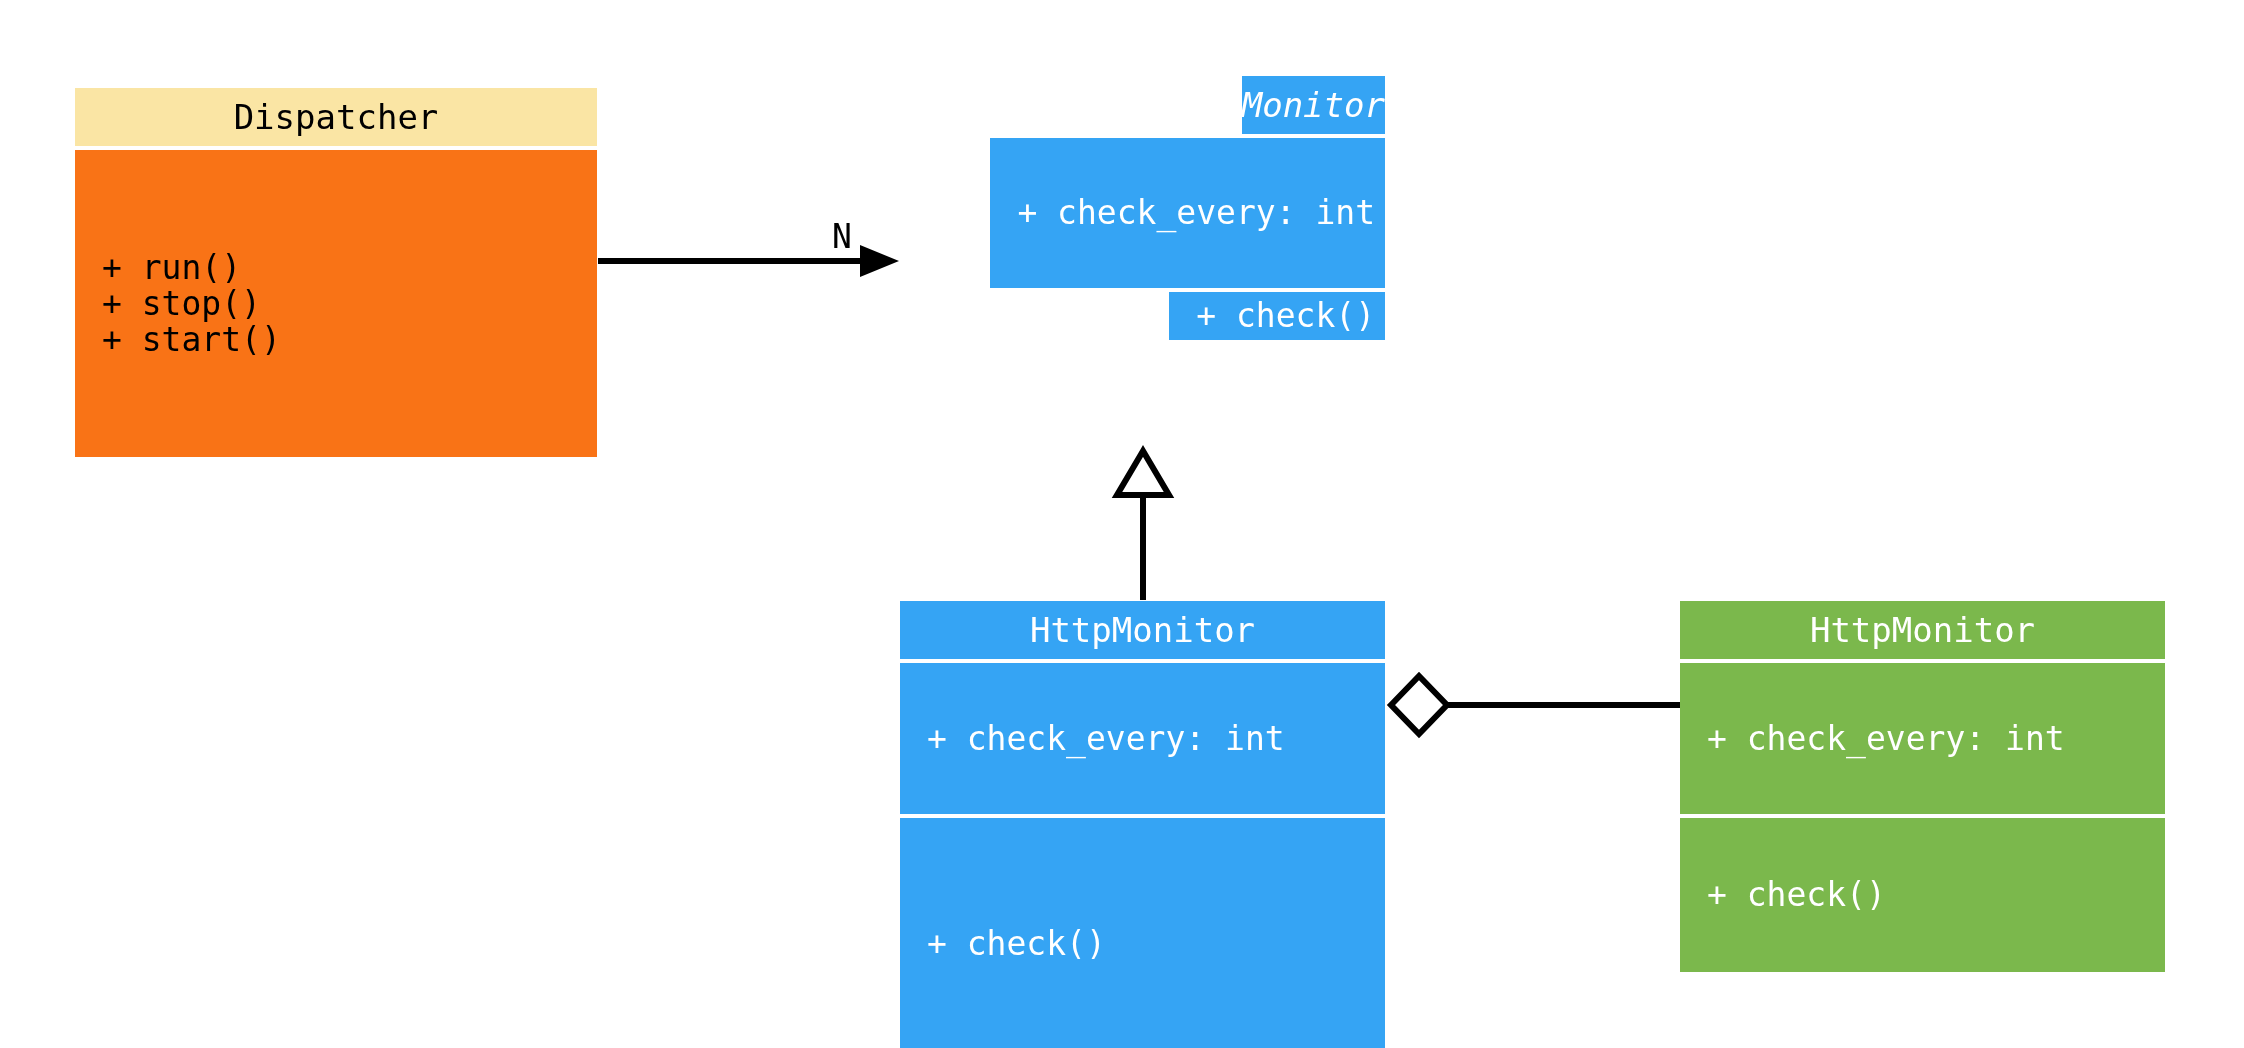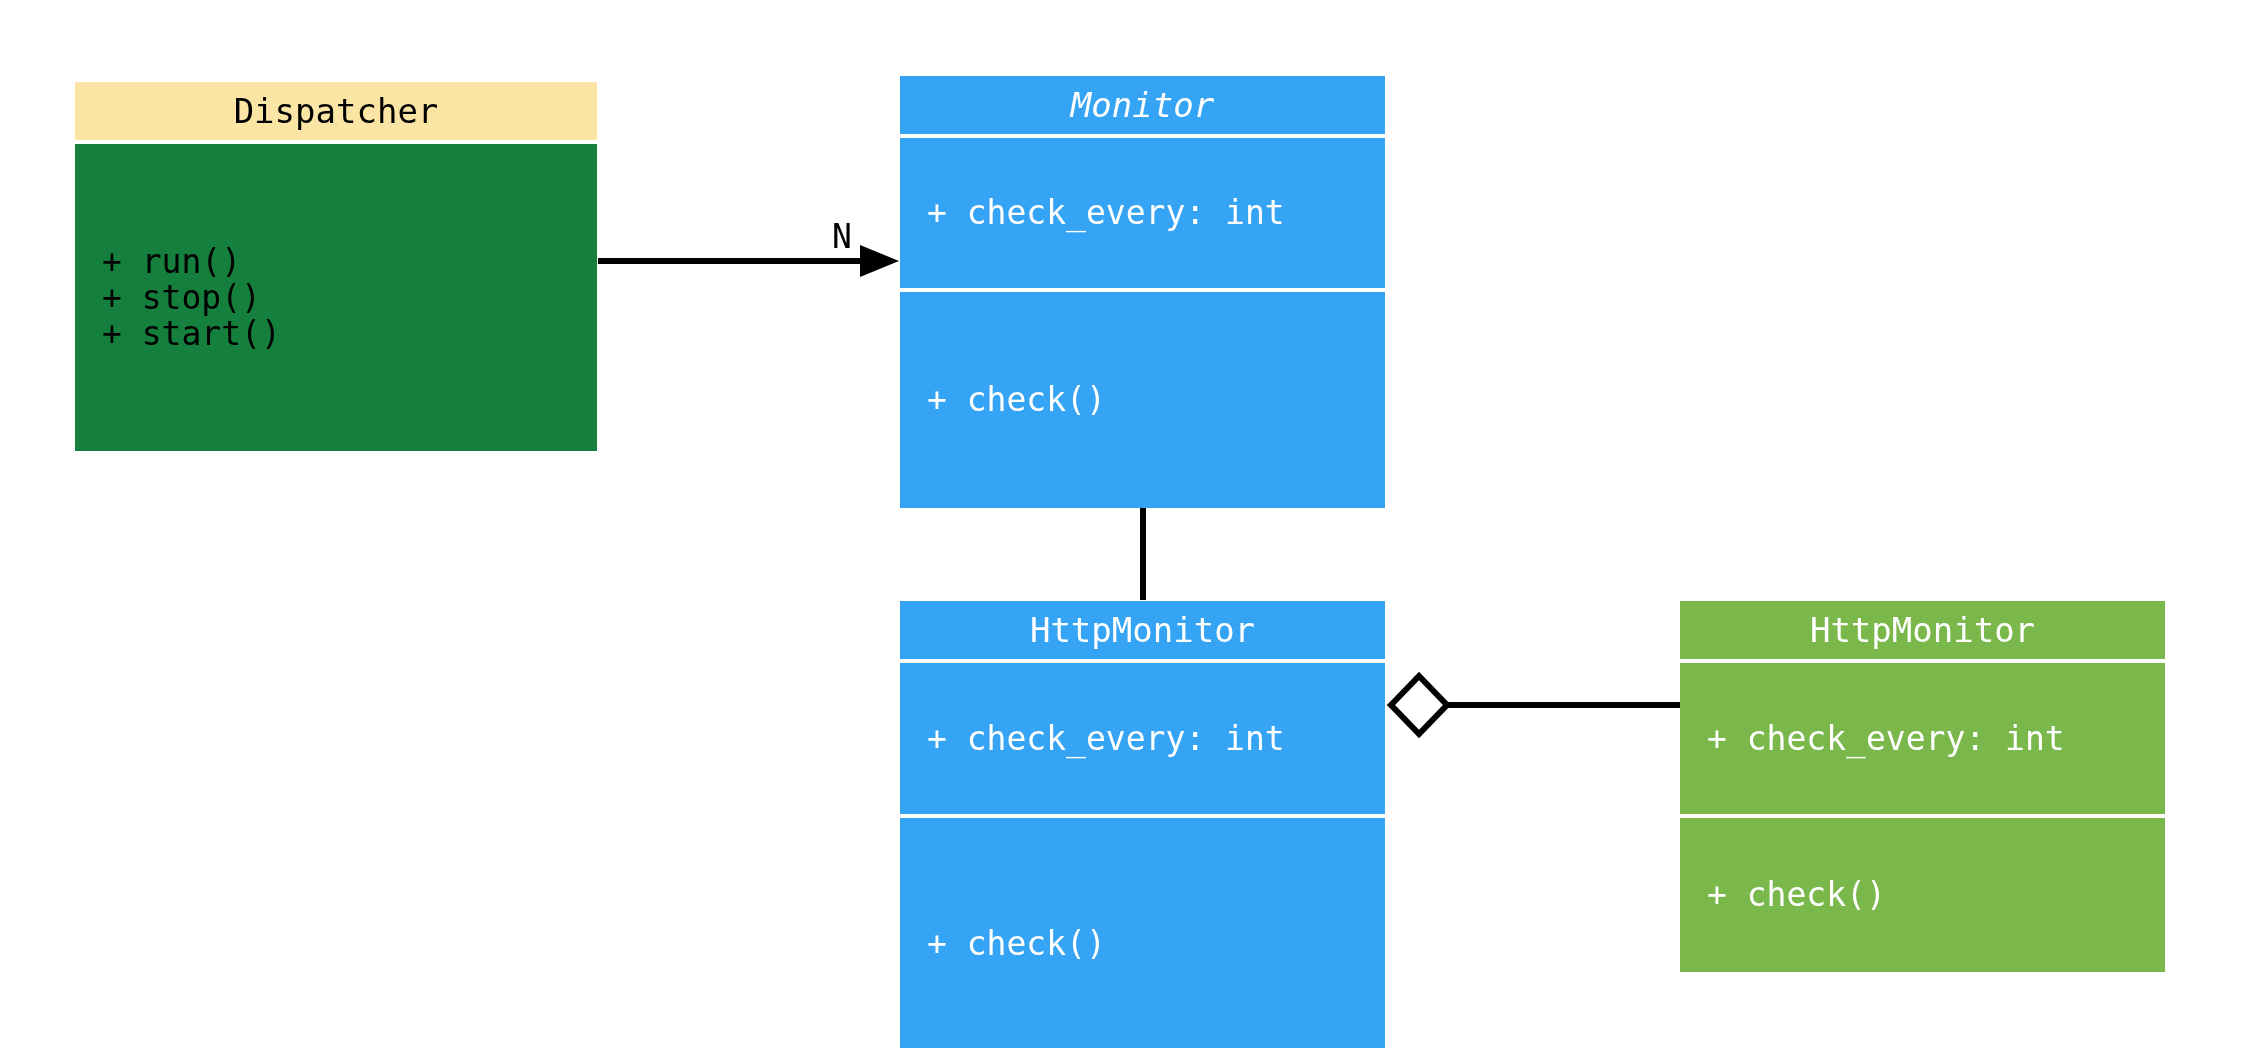"Dispatcher" div.class-box { top: 82px -> 88px }
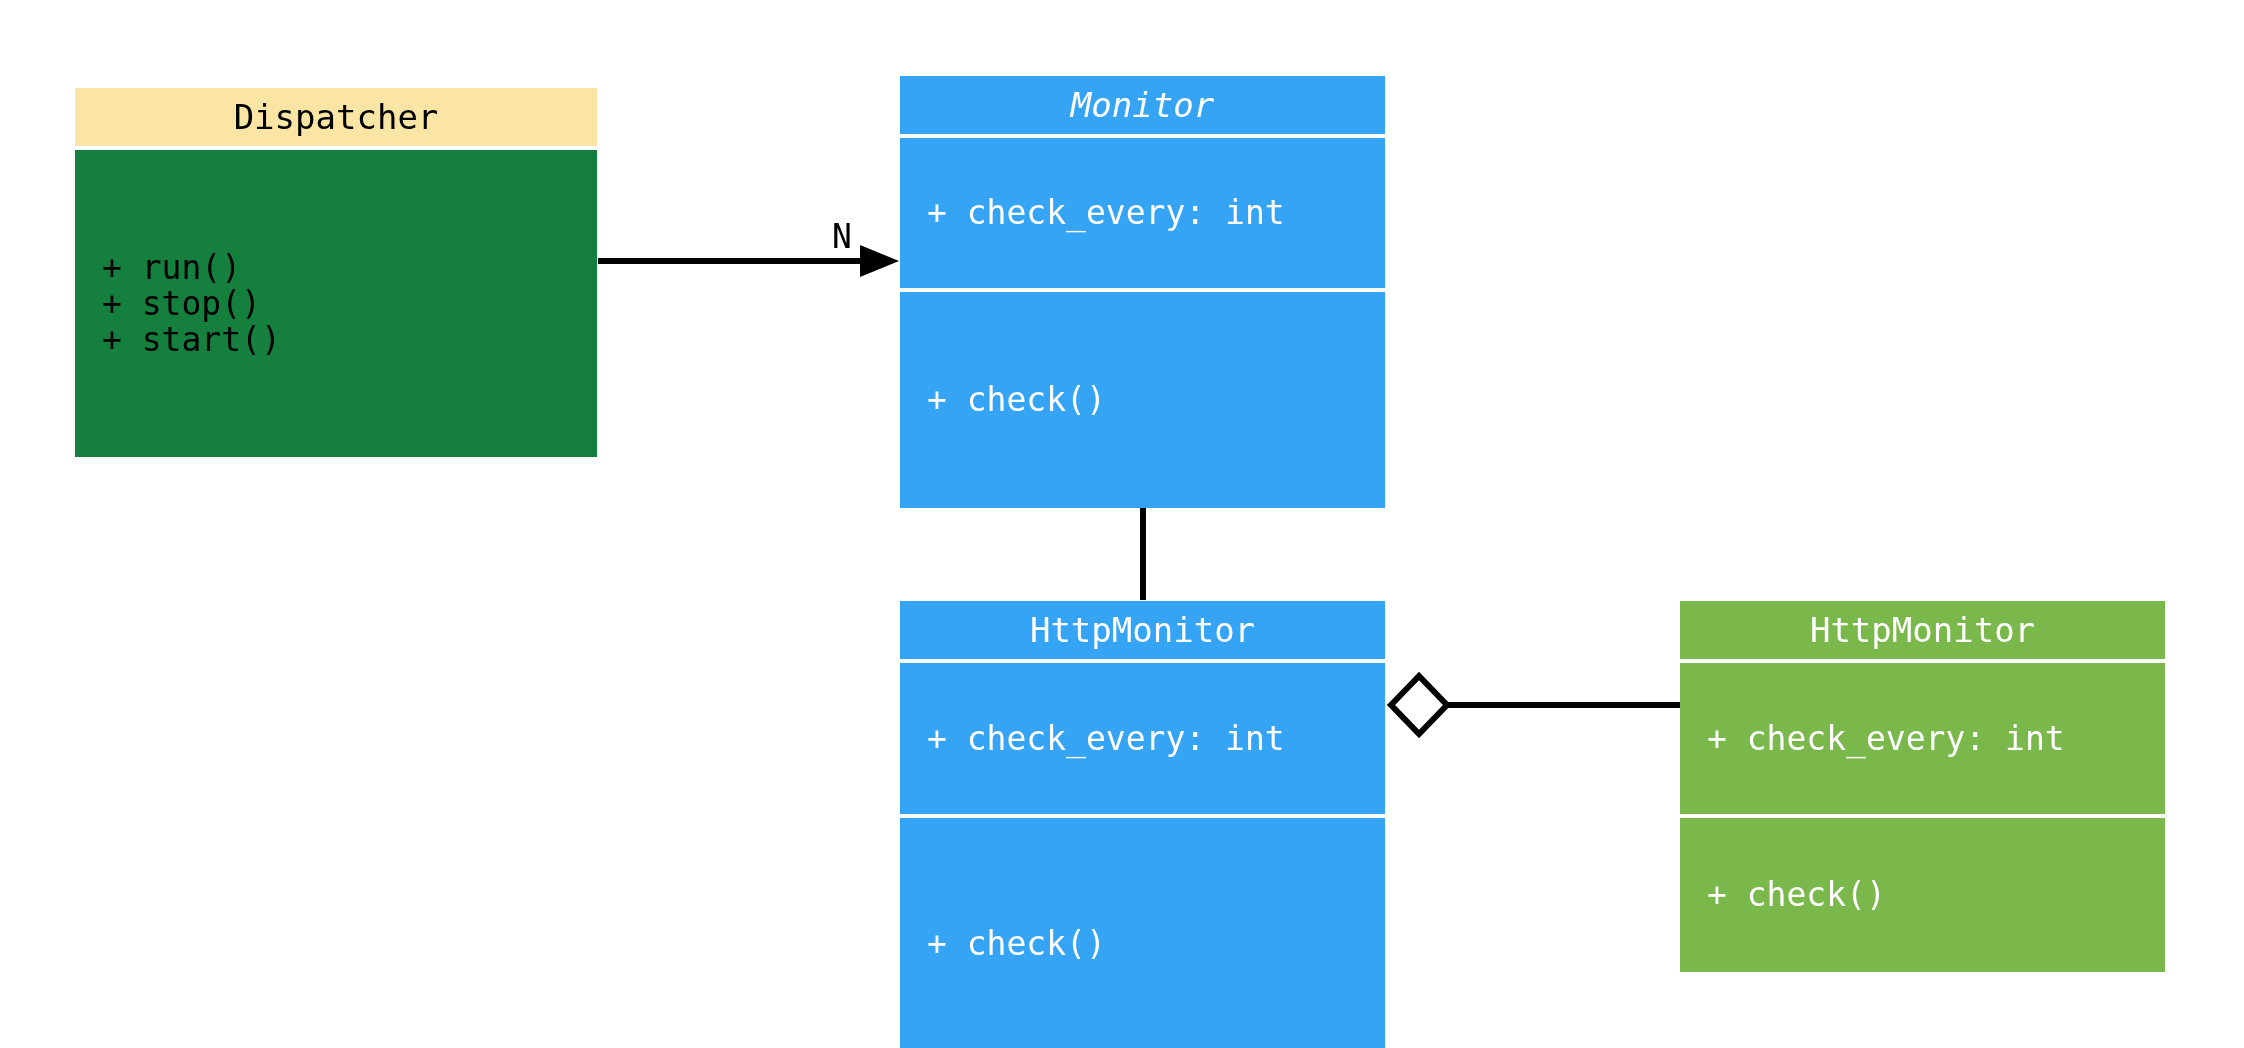"Monitor" div.class-box { align-items: none -> flex-end; height: 432px -> 264px }
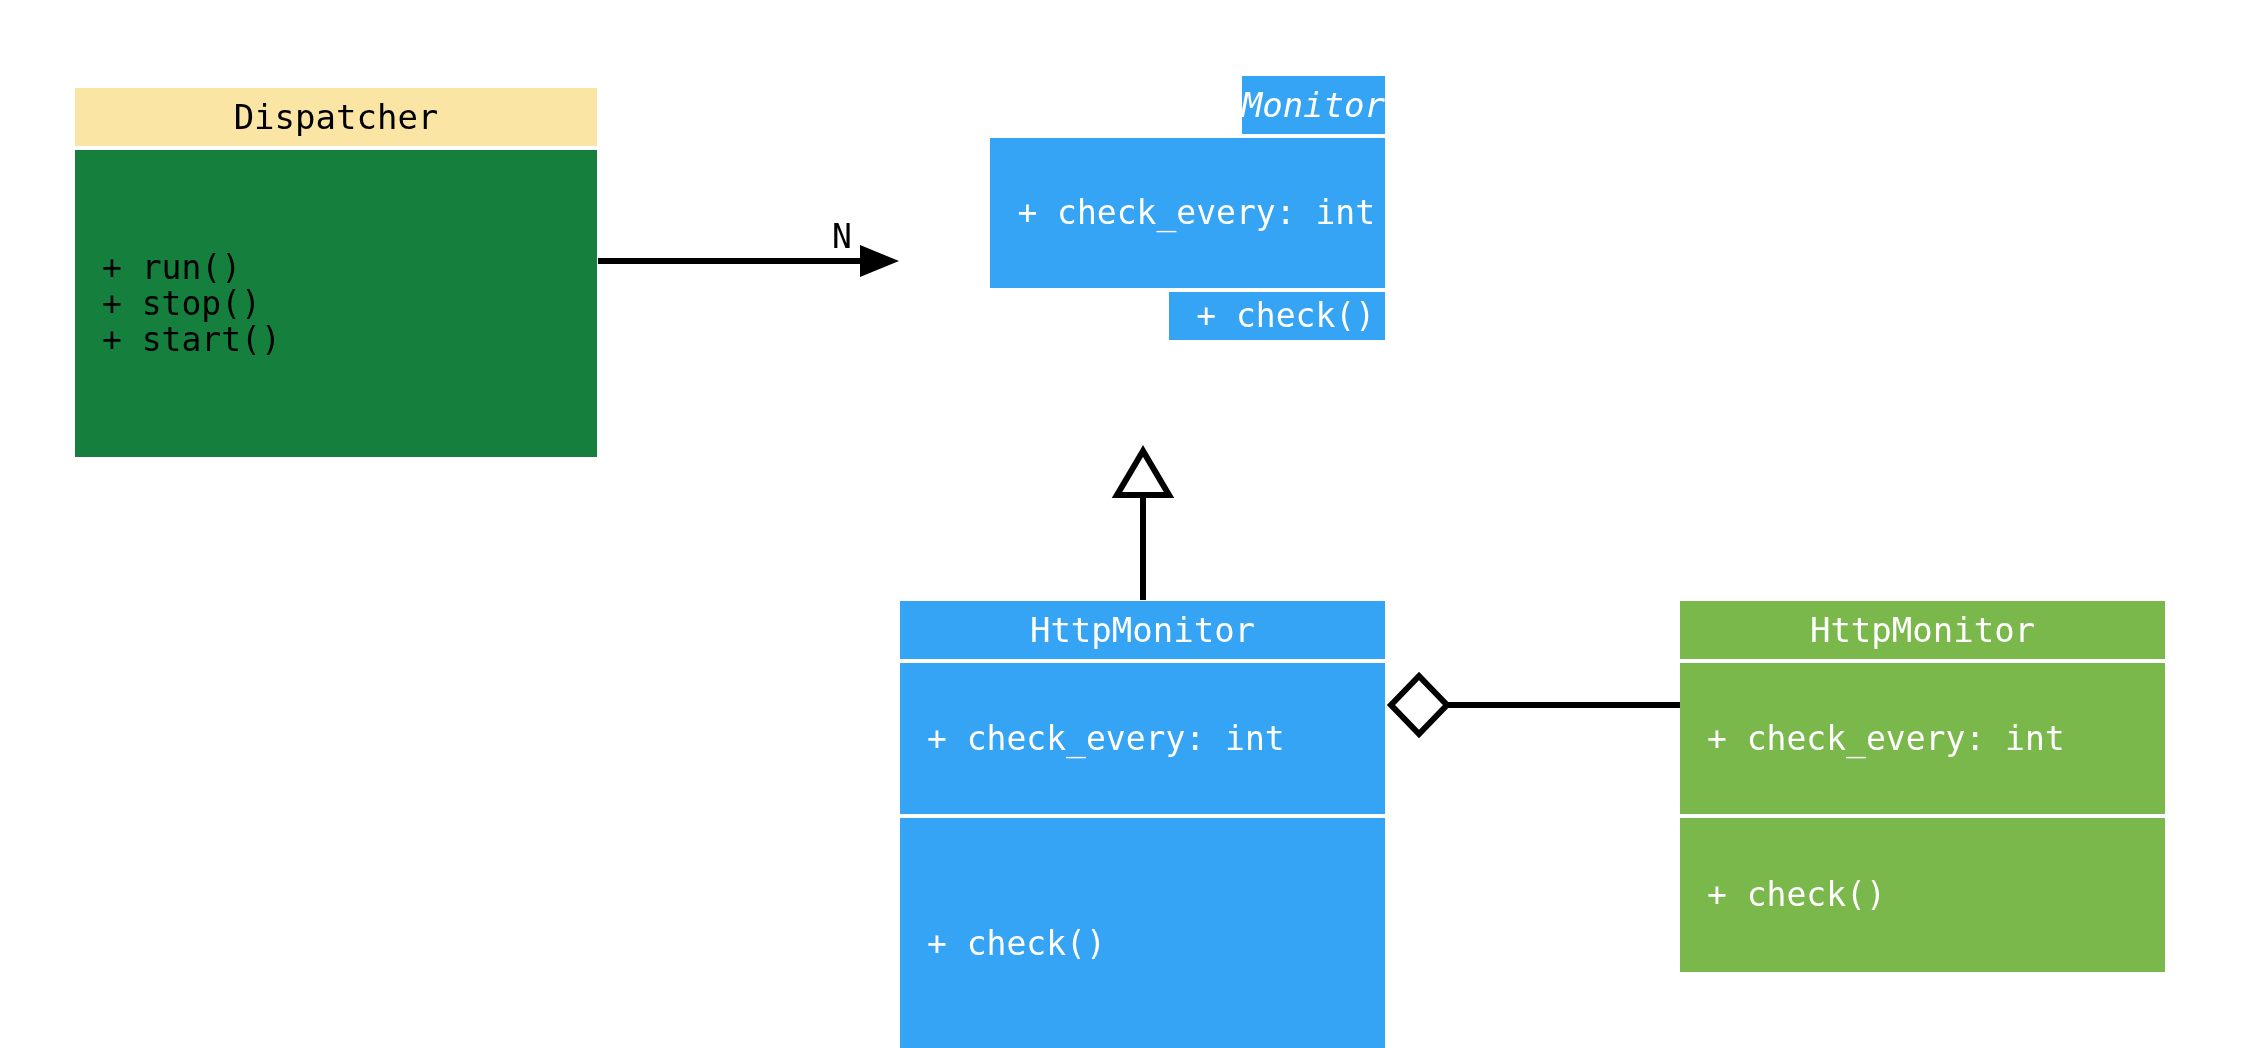"+ run()" div.sec { background-color: #15803d -> #f97316 }
